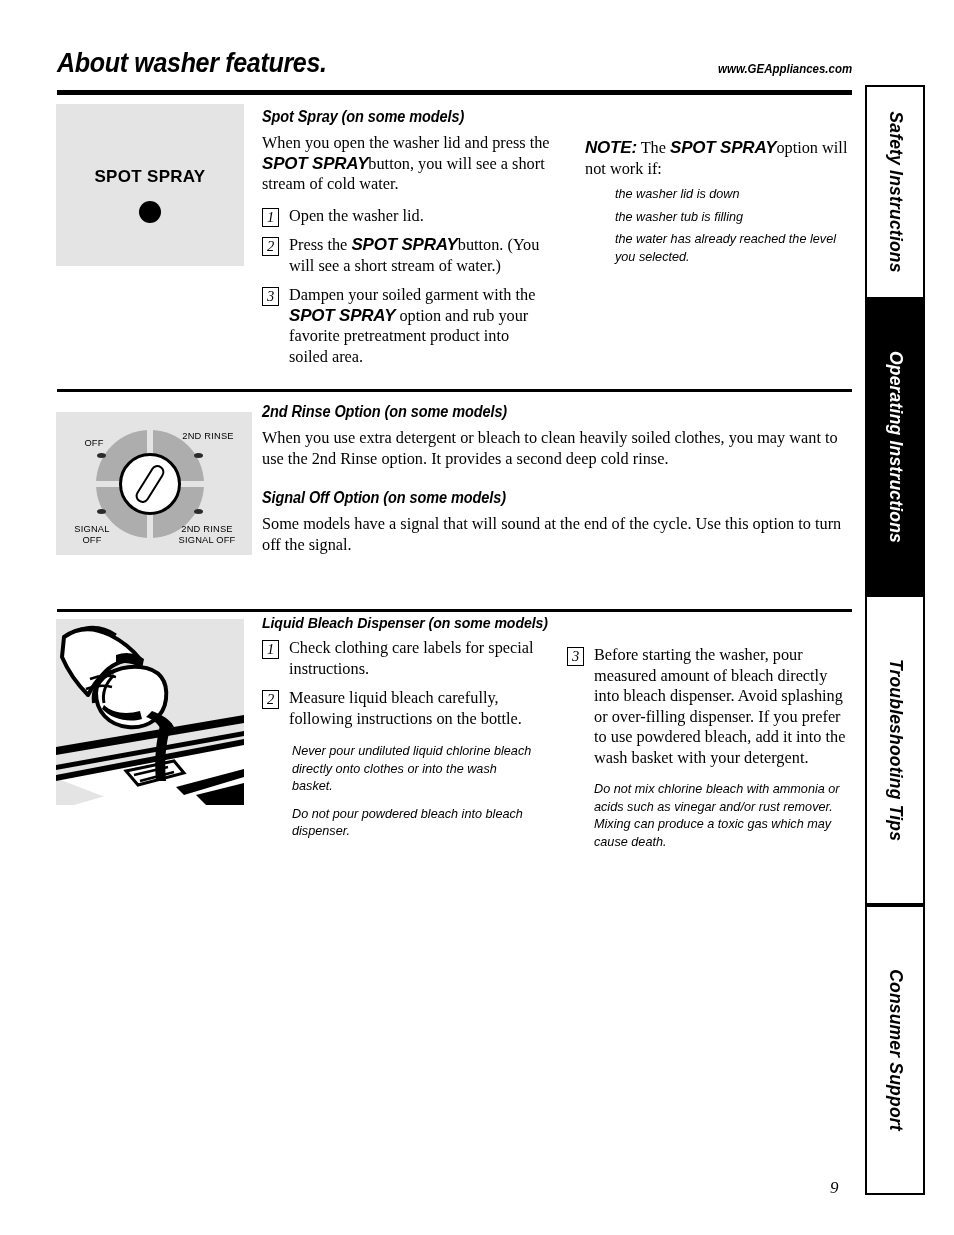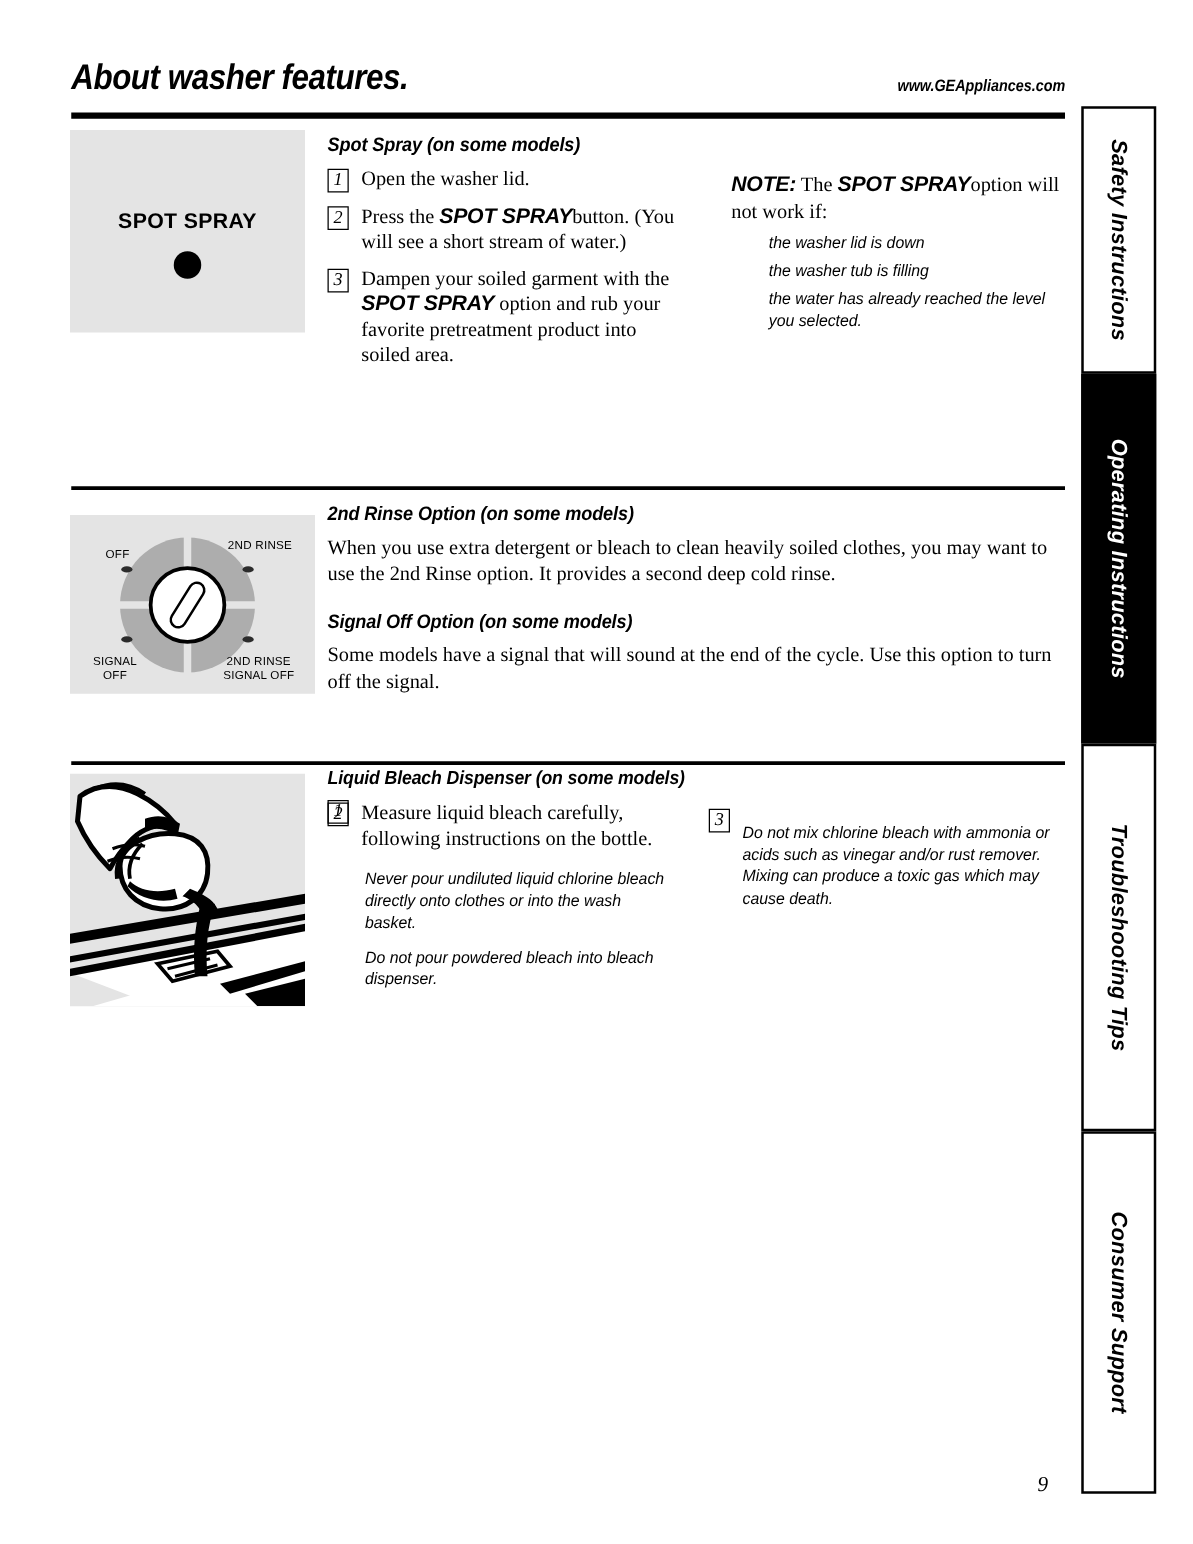"When you open the washer" p.body { html: none -> <p> <span>When you open the washer lid and press</span> <span>the</span> <b>SPOT SPRAY</b><span>button, you will see a short stream of cold water.</span> </p> }
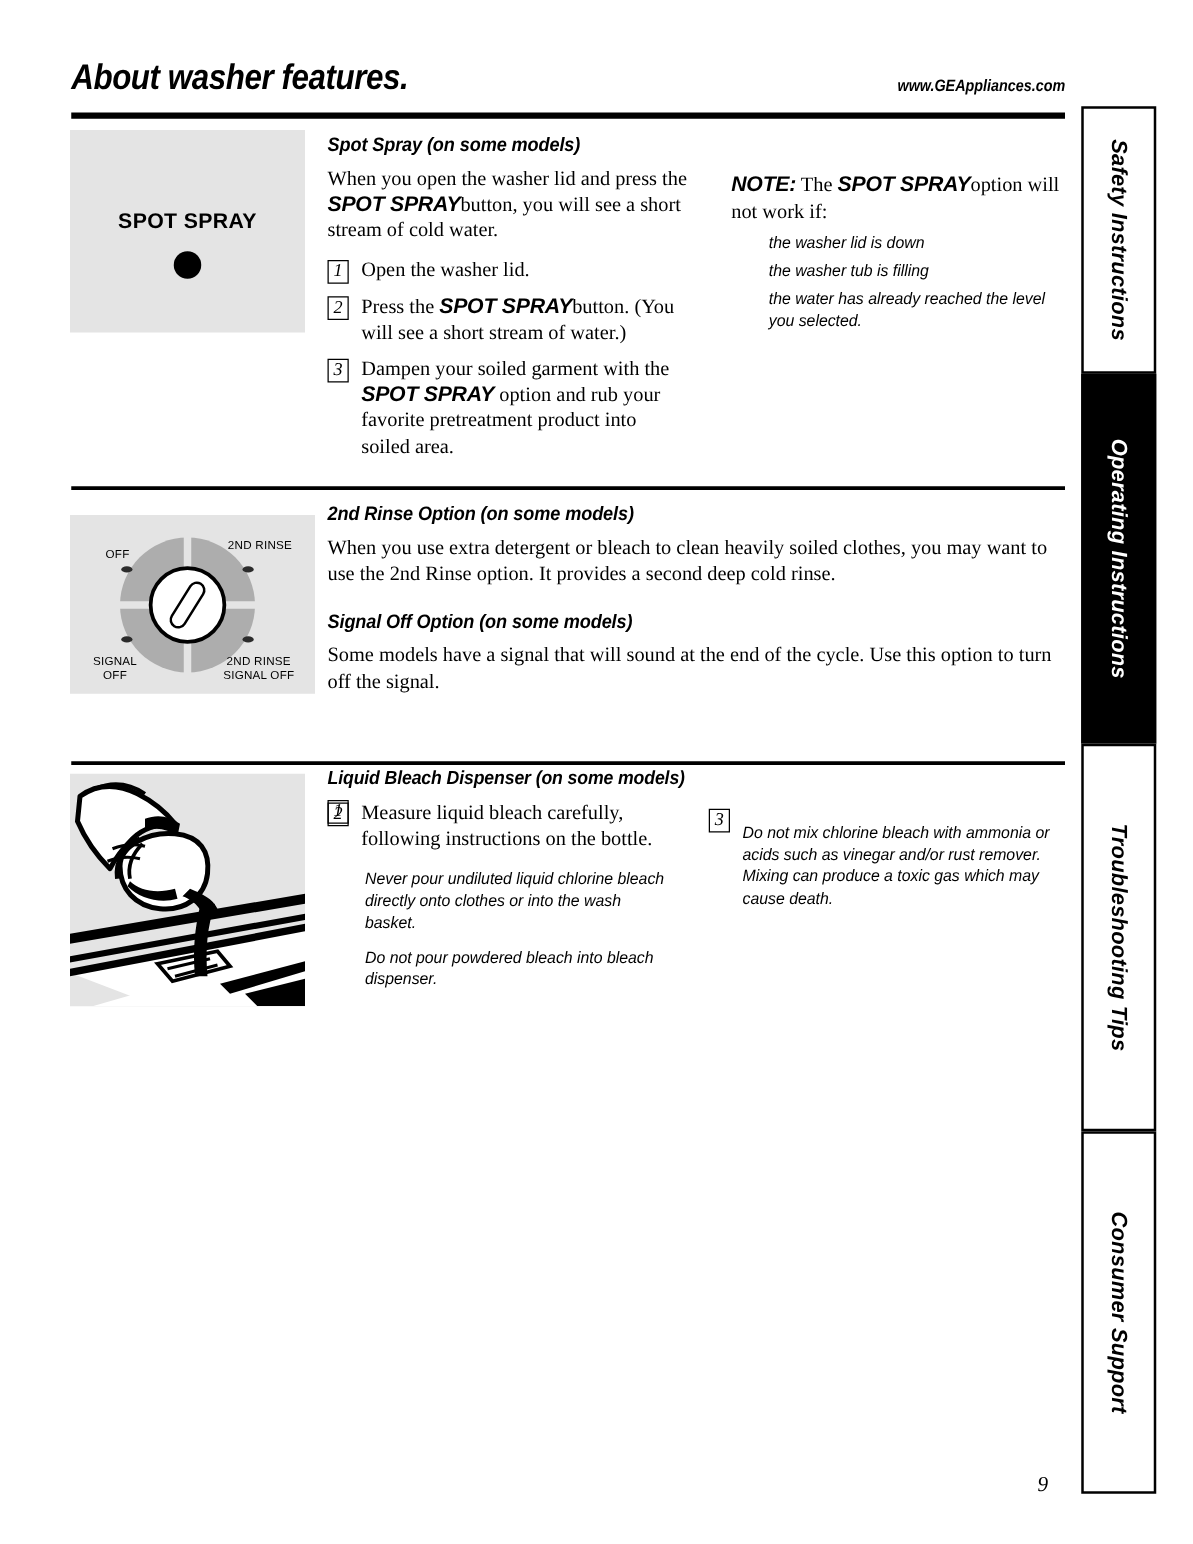"Check clothing care labels for" span { html: none -> <span>Check clothing care labels for special instructions.</span> }
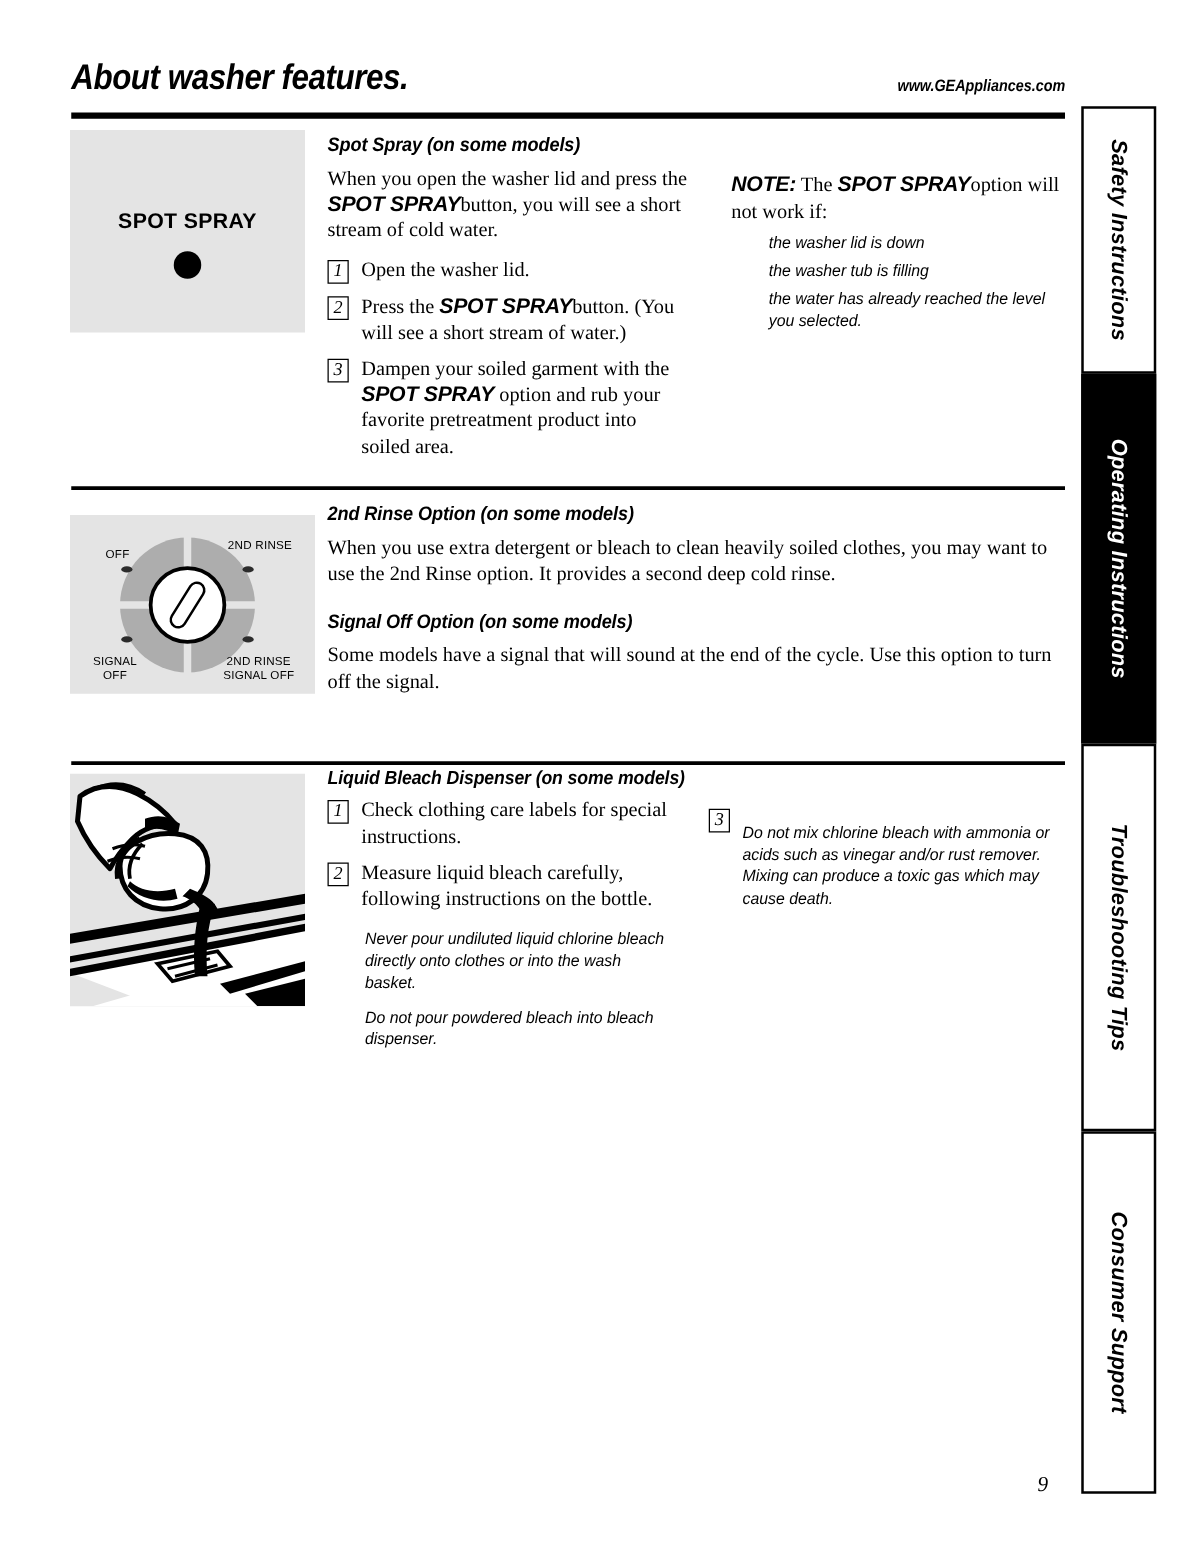"Before starting the washer, pour" span { html: none -> <span>Before starting the washer, pour measured amount of bleach directly into bleach dispenser. Avoid splashing or over-filling dispenser. If you prefer to use powdered bleach, add it into the wash basket with your detergent.</span> }
